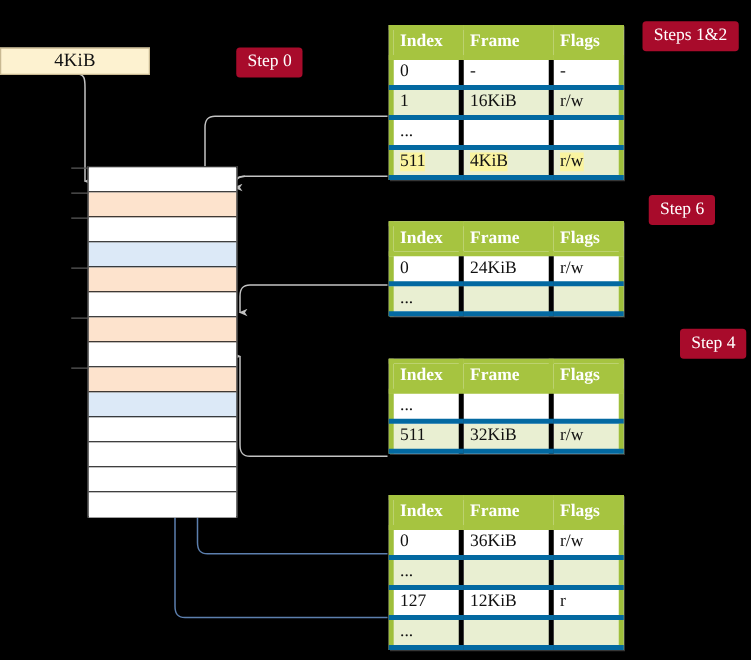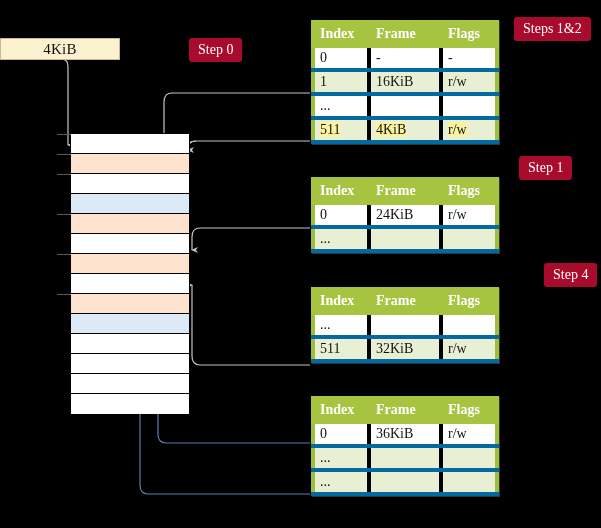"Step 1" span.step-pill { text: 1 -> 6 }
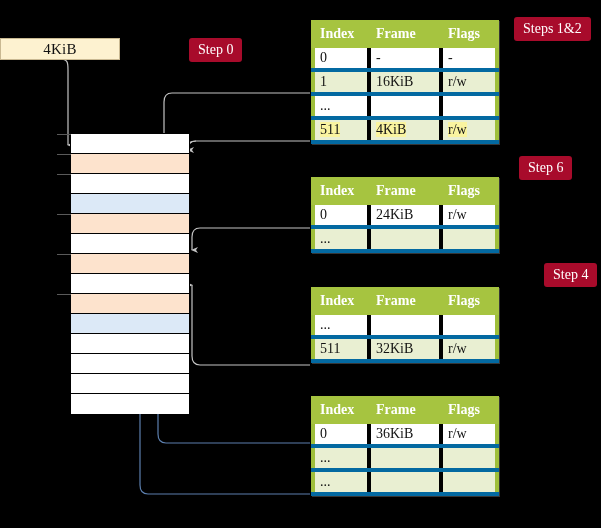"127" tr { html: none -> <tr> <td>127</td> <td>12KiB</td> <td>r</td> </tr> }
